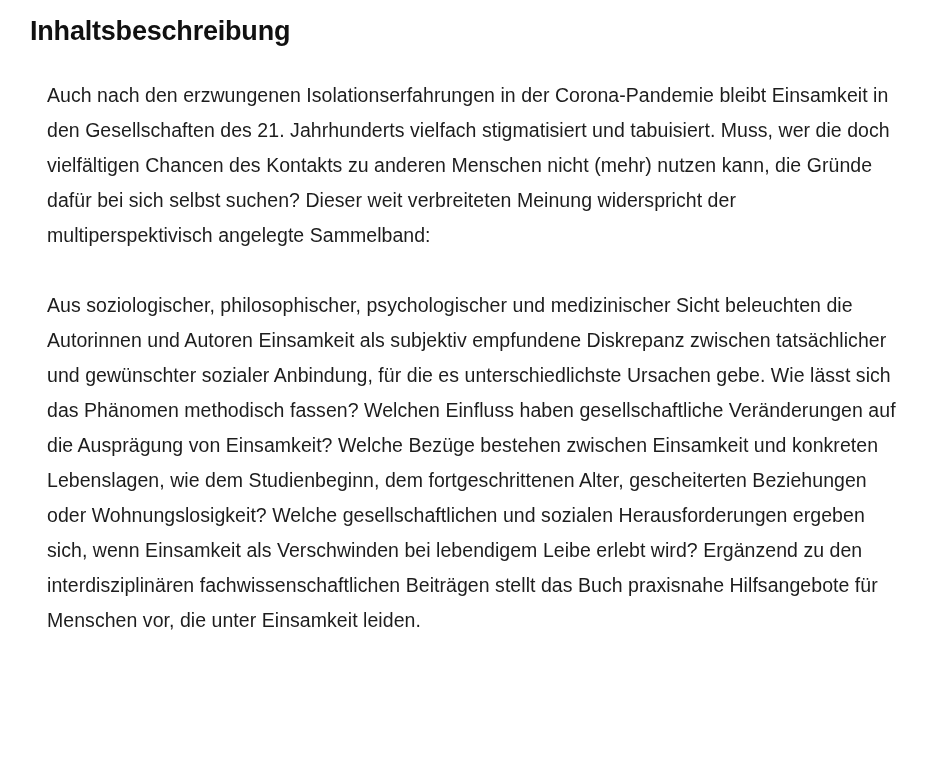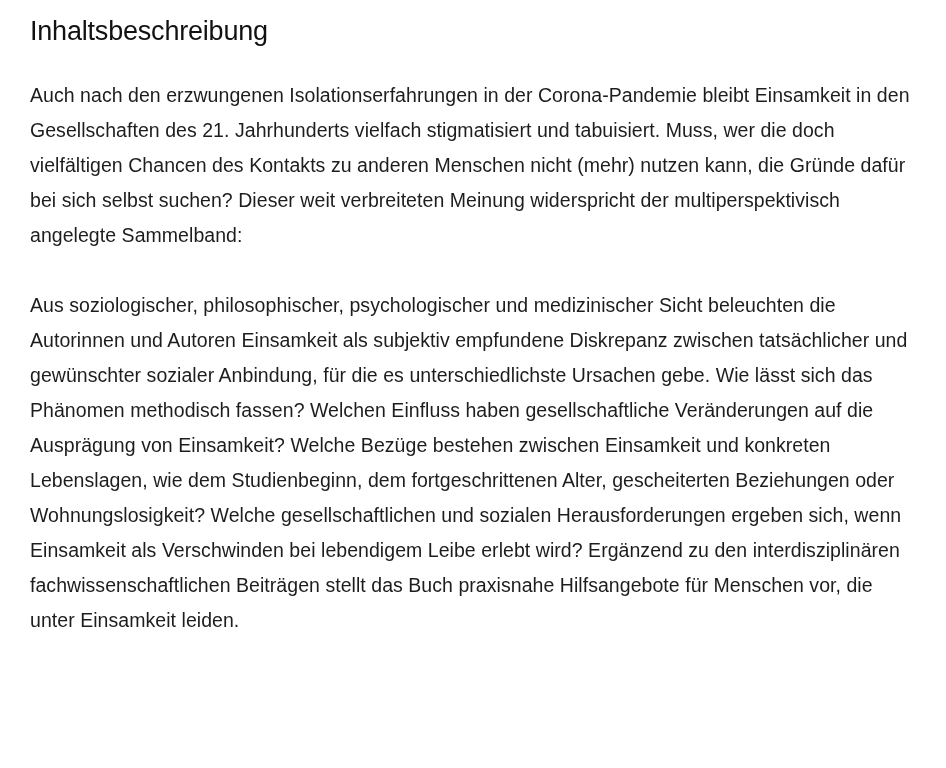"Inhaltsbeschreibung" h1.section-title { font-weight: normal -> bold }
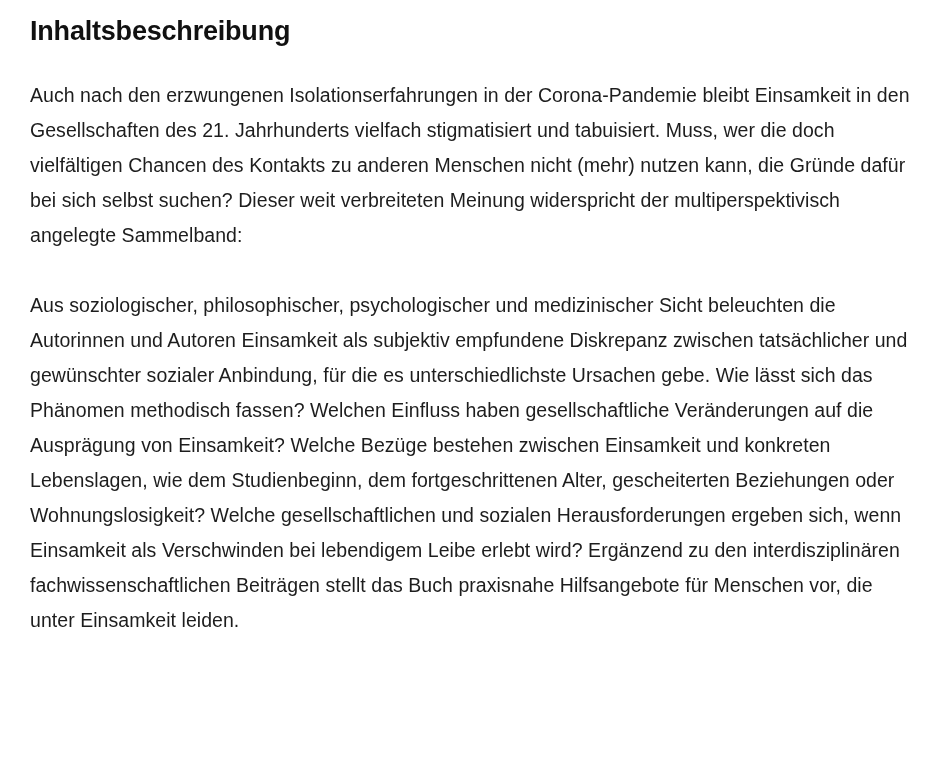"Auch nach den erzwungenen" p.body-par { margin: 0 -> 17px }
